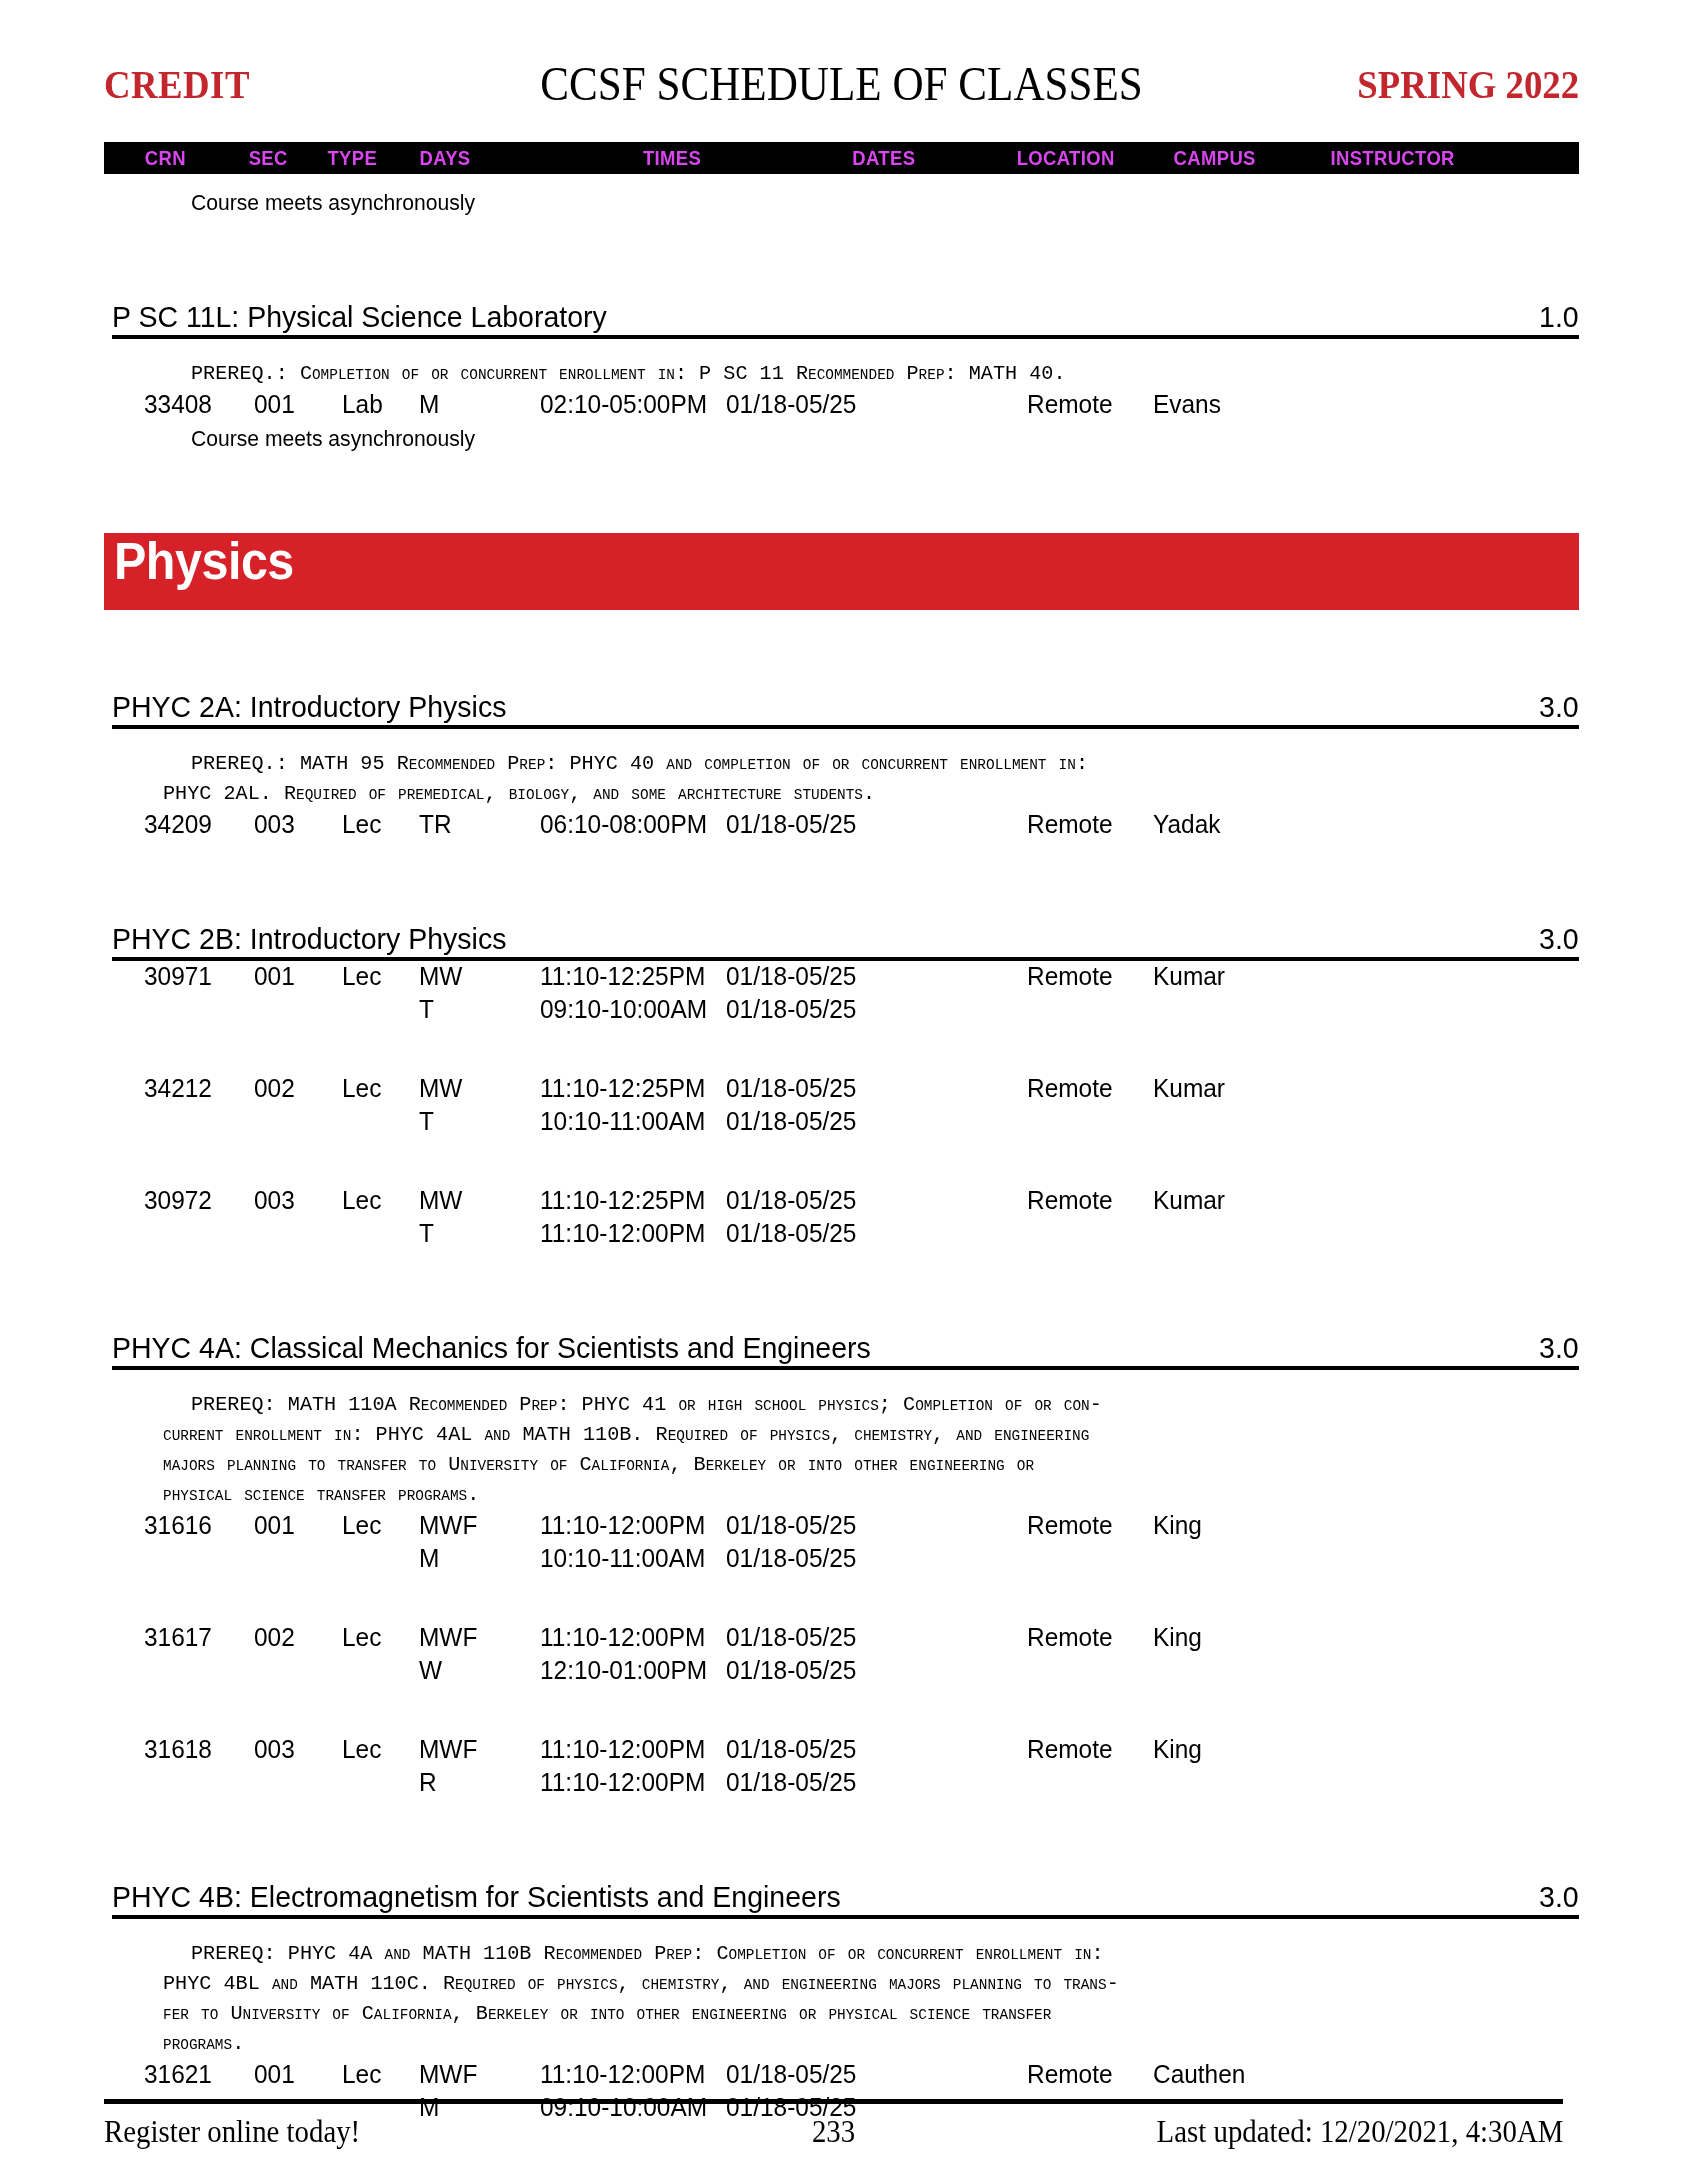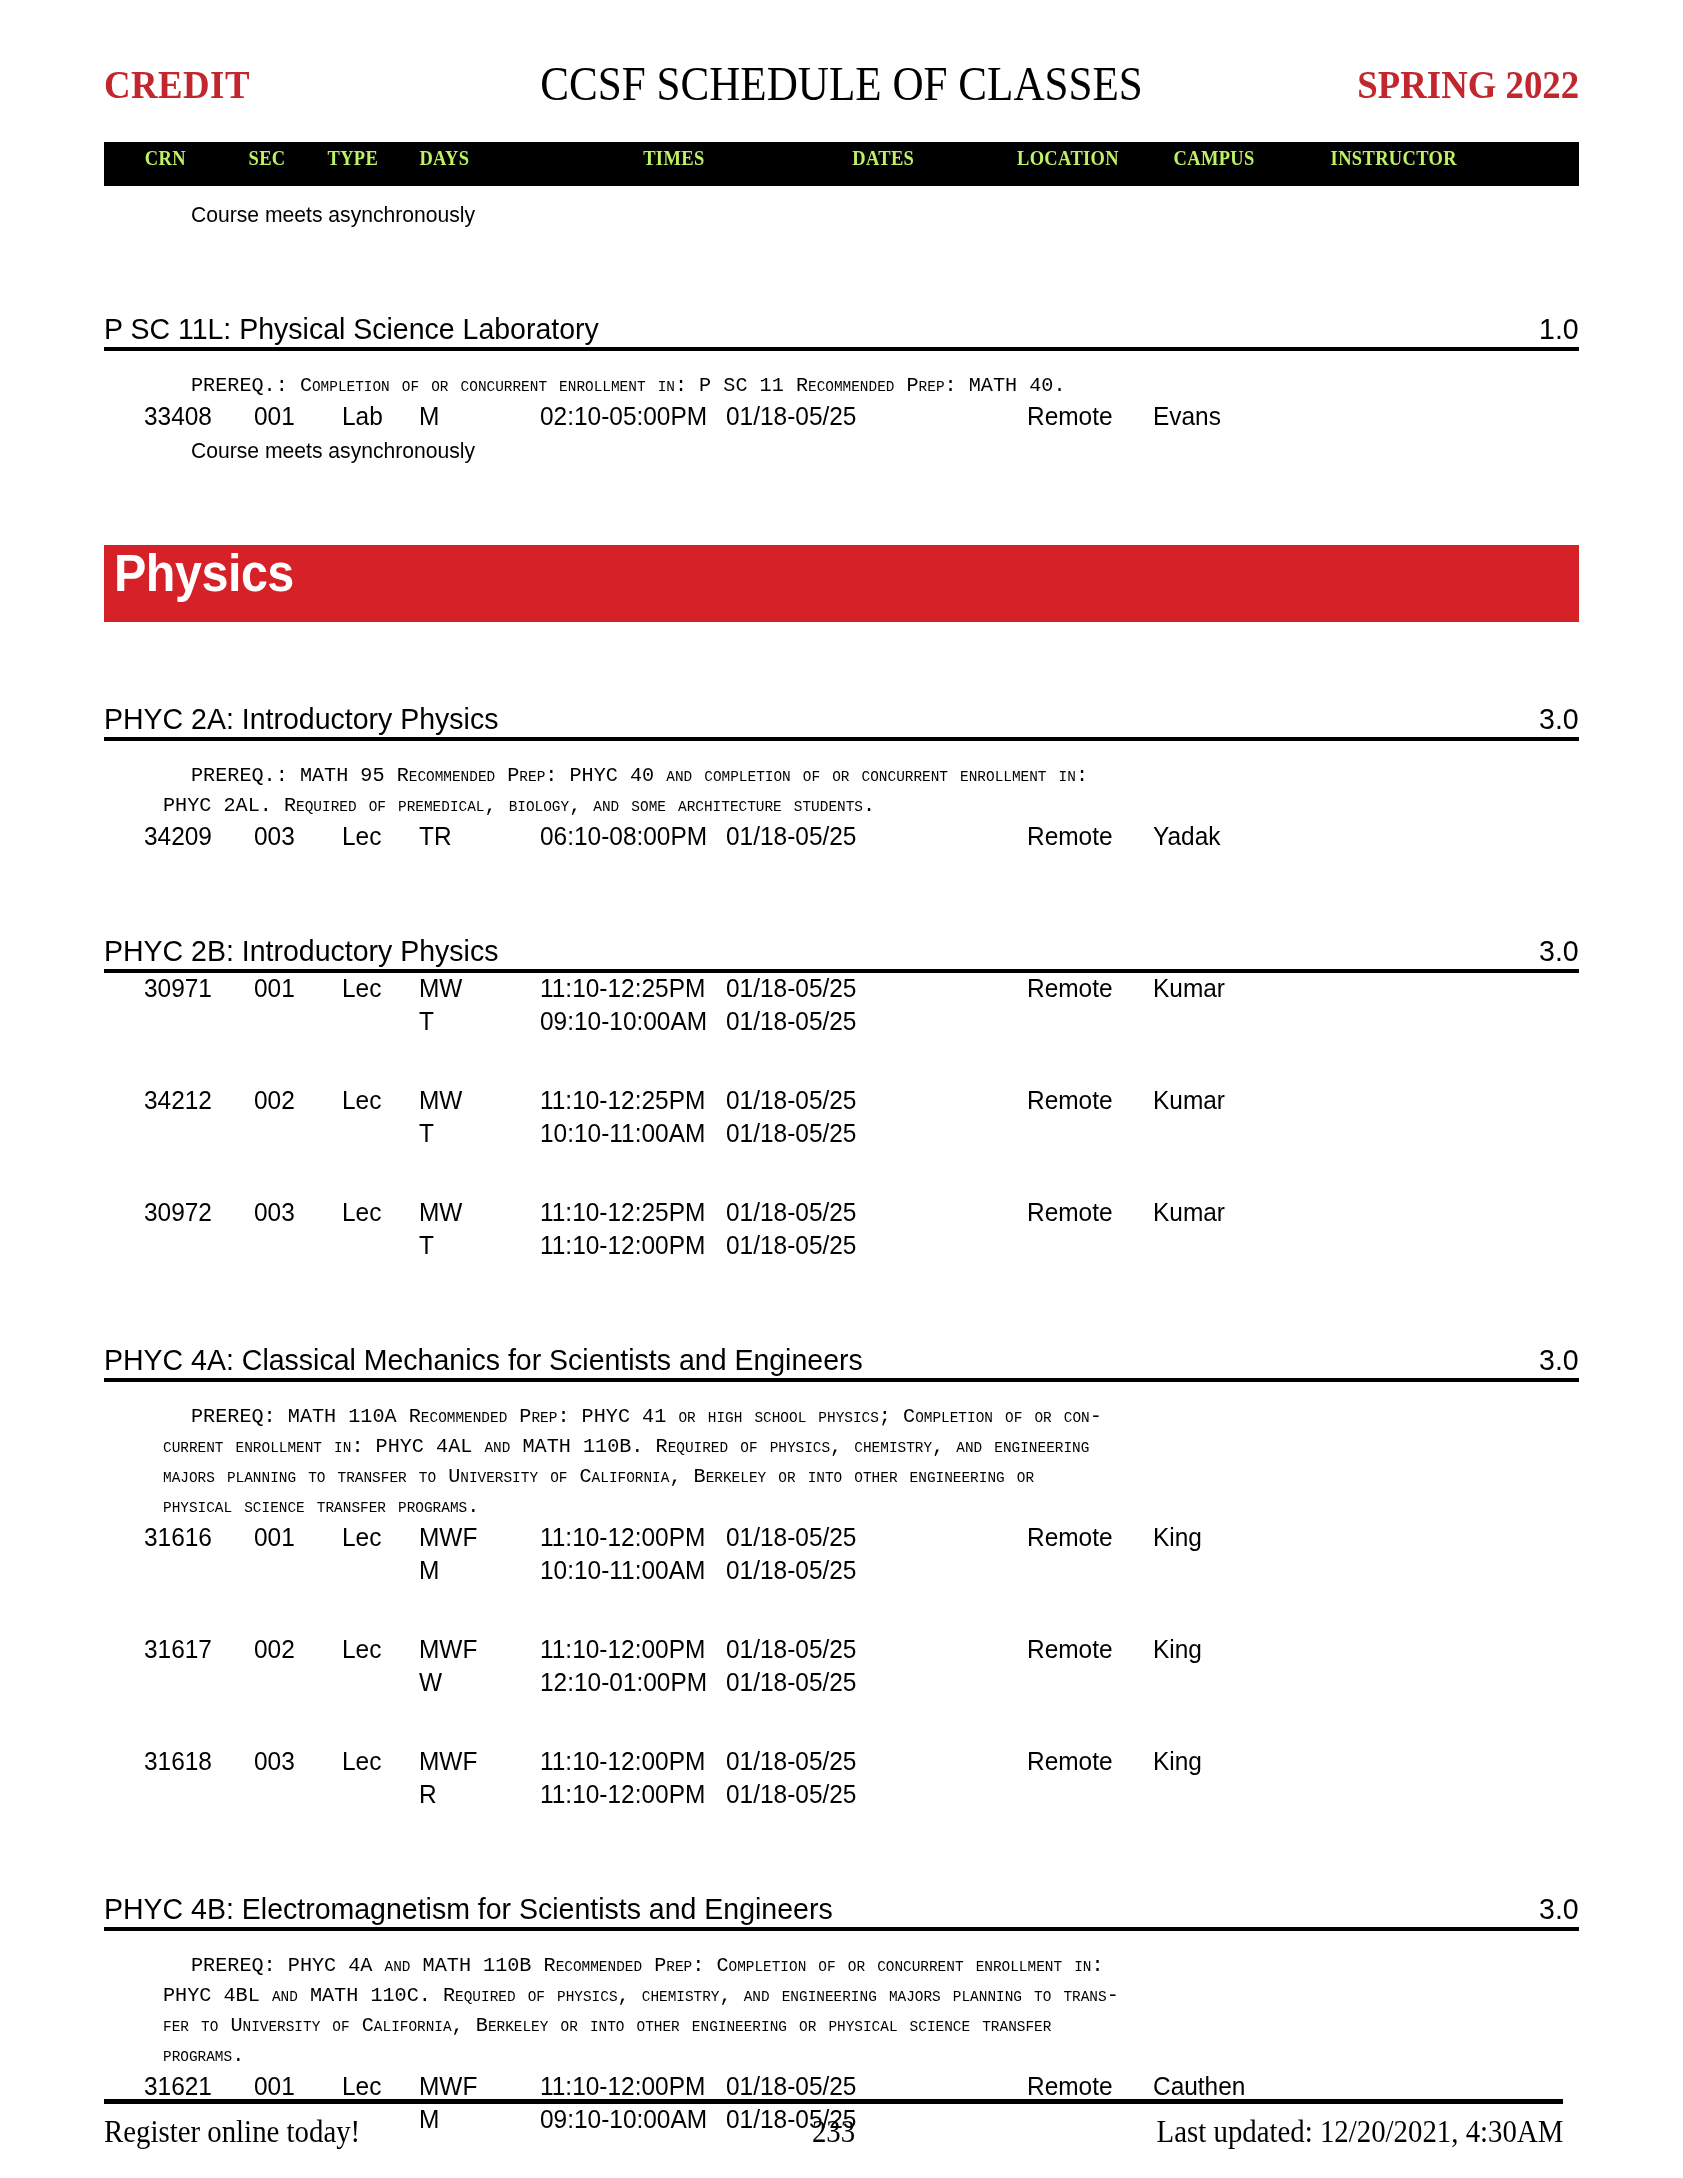"CRN" .colbar { color: #bef264 -> #d946ef; font-family: Liberation Serif, serif -> none; height: 44px -> 32px }
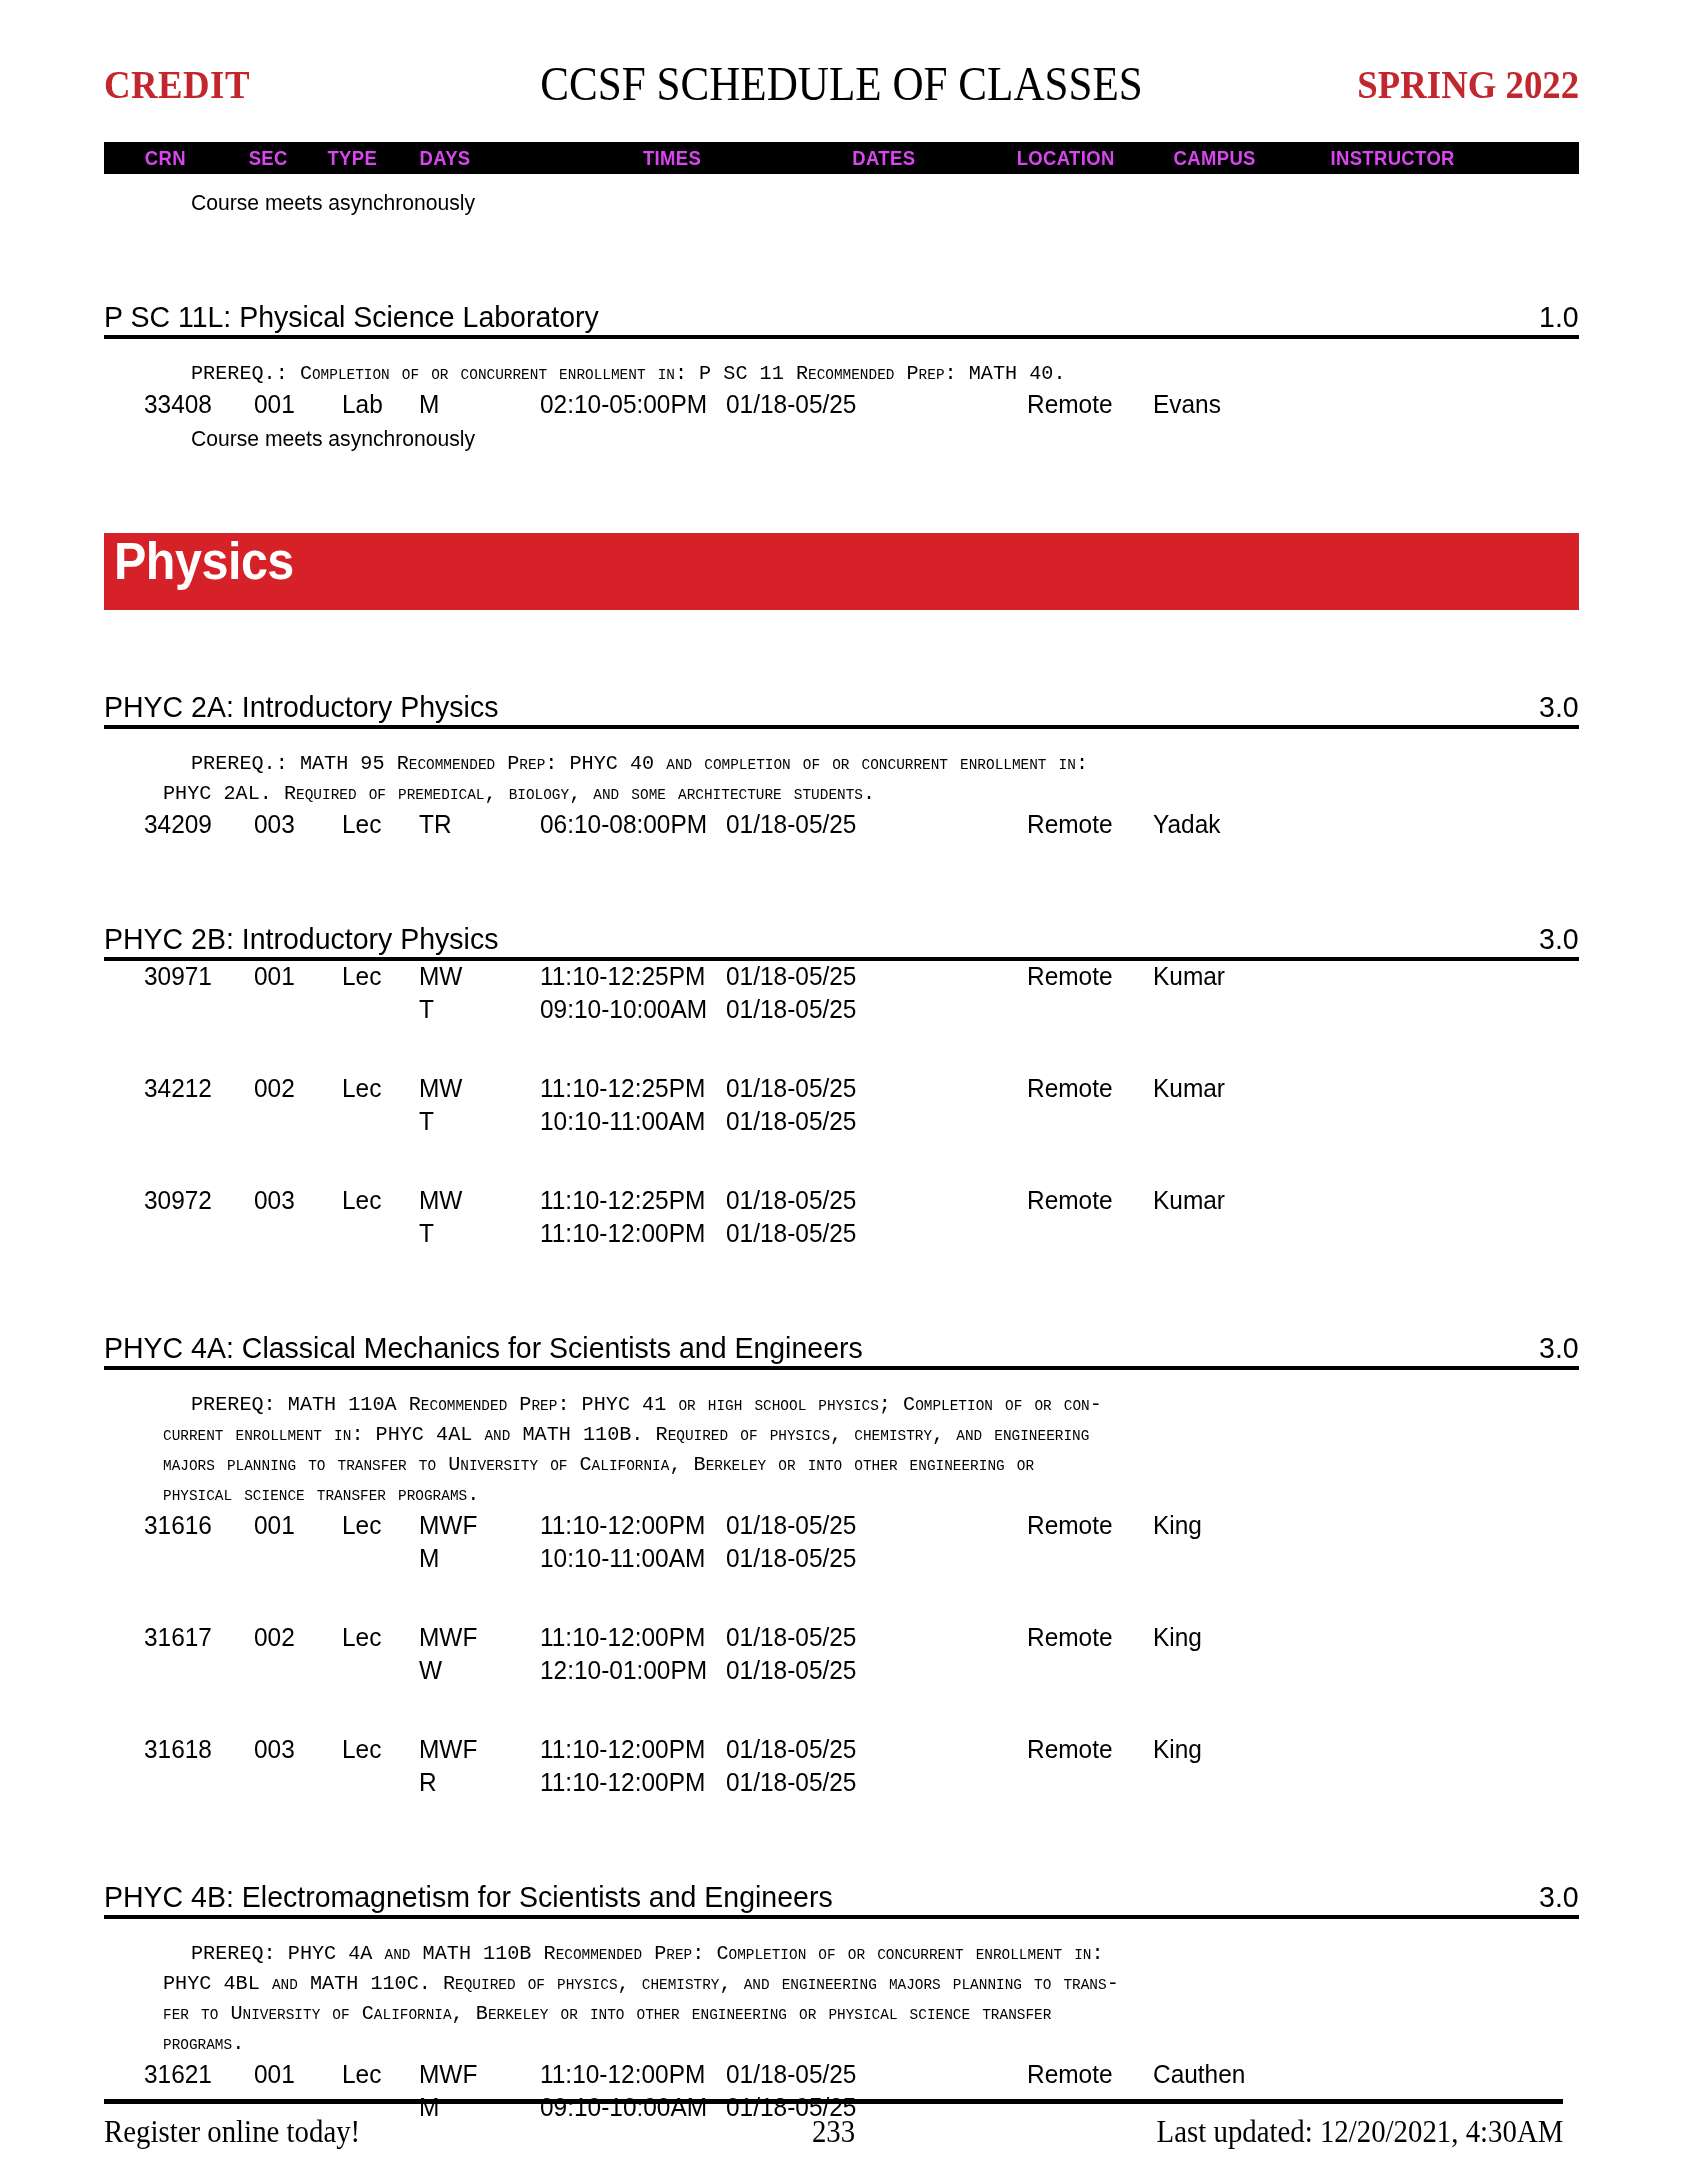"P SC 11L: Physical Science" .course-head { margin-left: none -> 8px }
